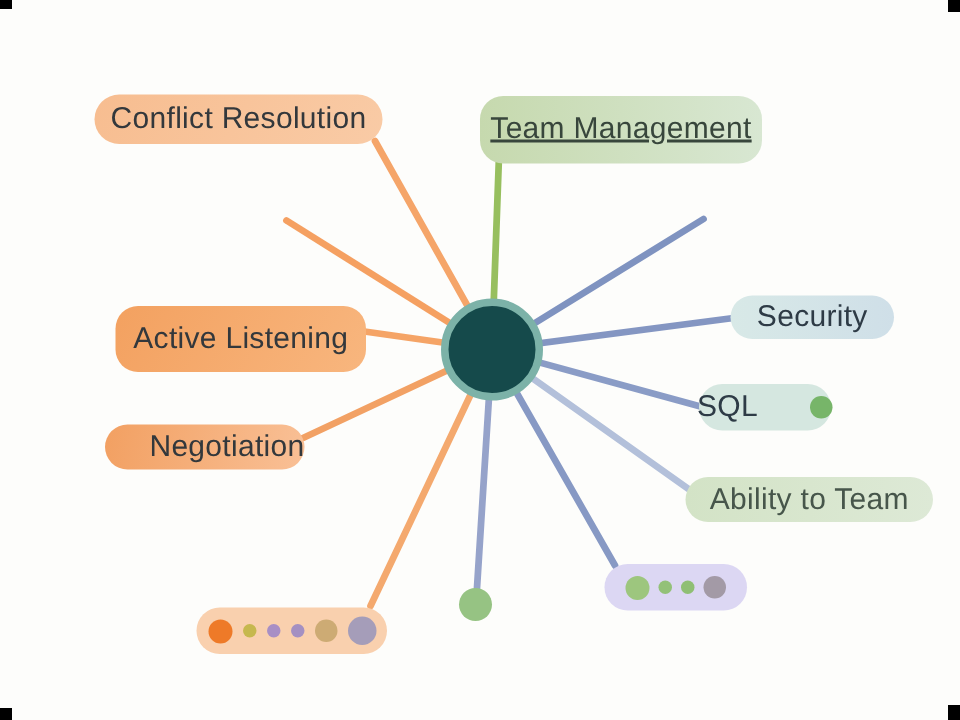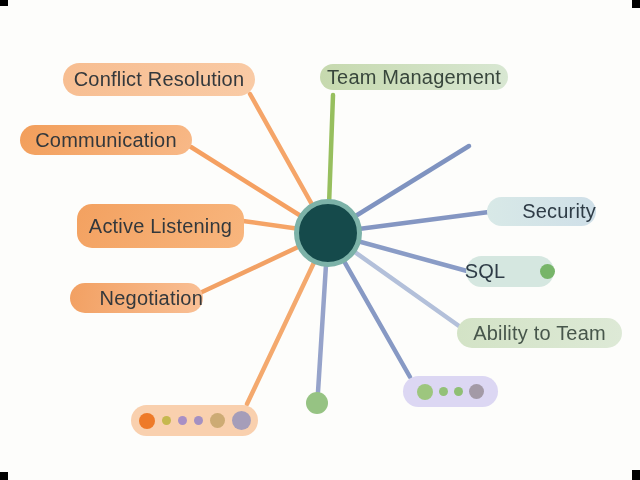"Team Management" div.node { height: 26px -> 45px; text-decoration: none -> underline }
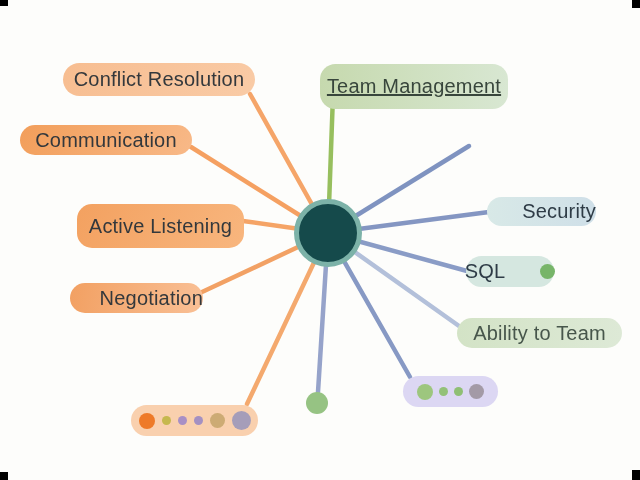"Communication" div.node { html: <div> <span>Communication</span> </div> -> none }
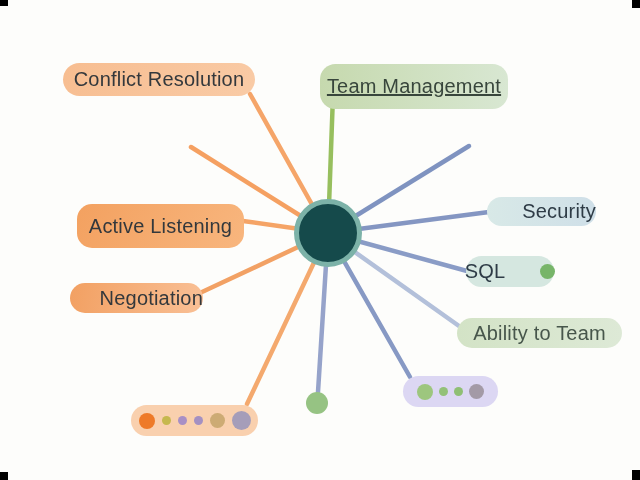"Security" div.node { justify-content: flex-end -> none }
